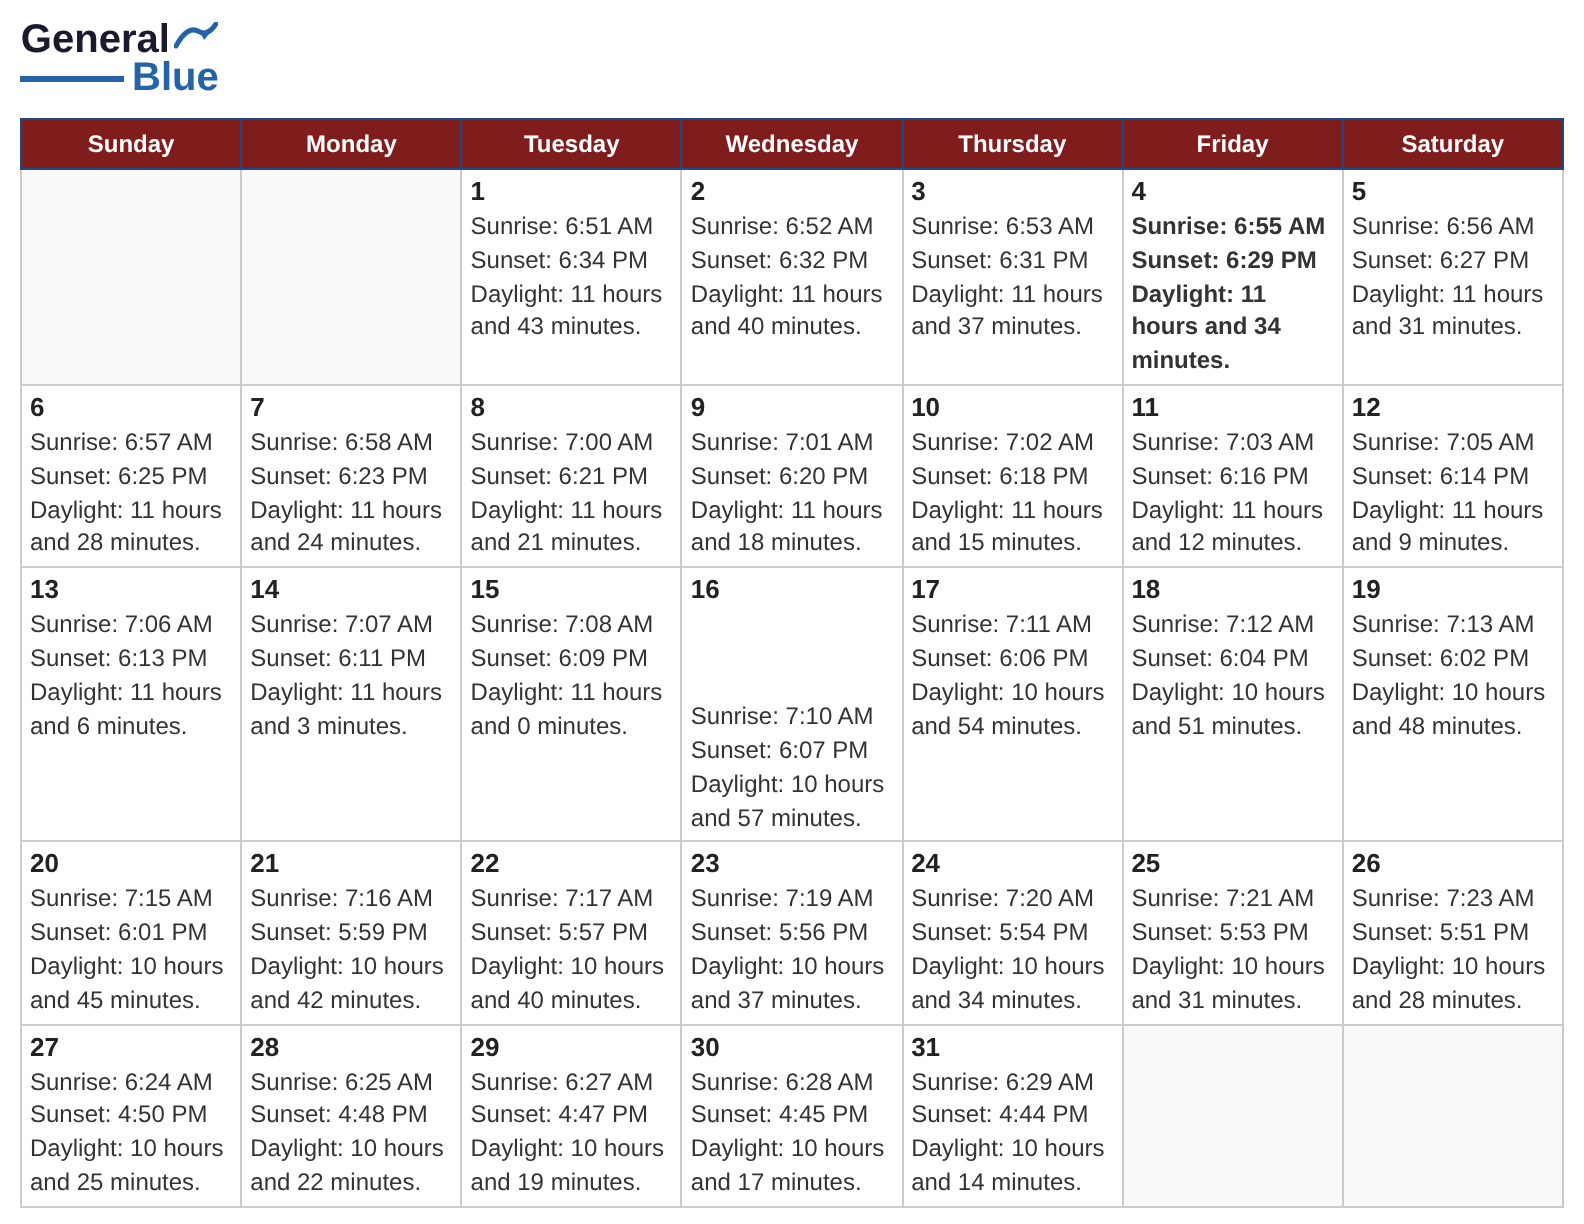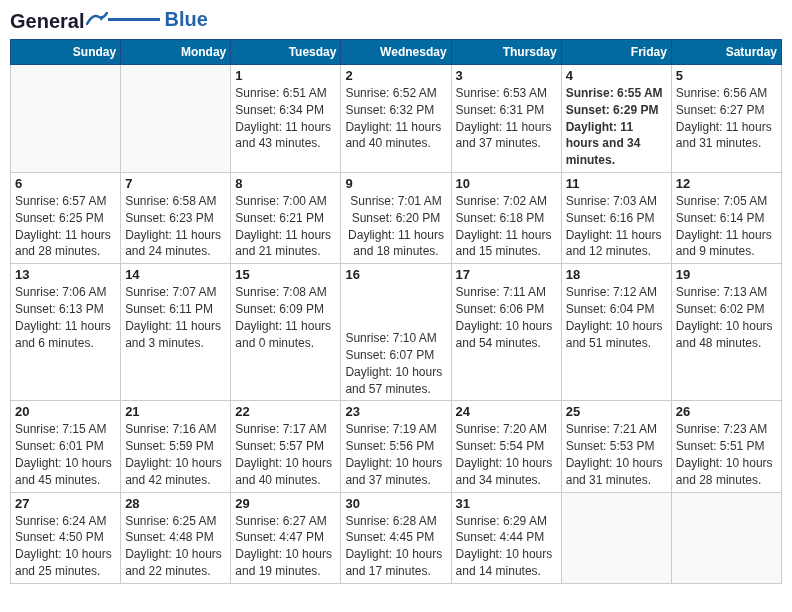"General" div { flex-direction: row -> column }
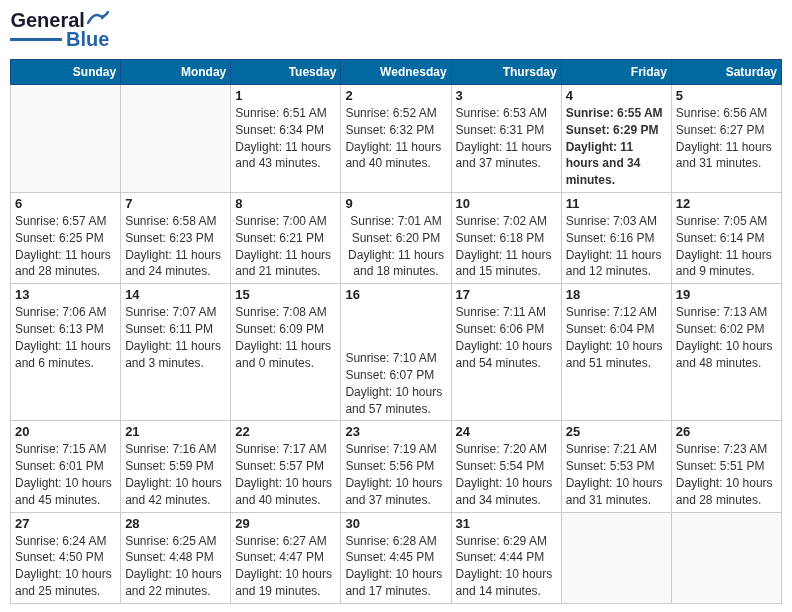"Sunday" .calendar th { background: #0369a1 -> #7f1d1d; text-align: right -> center }
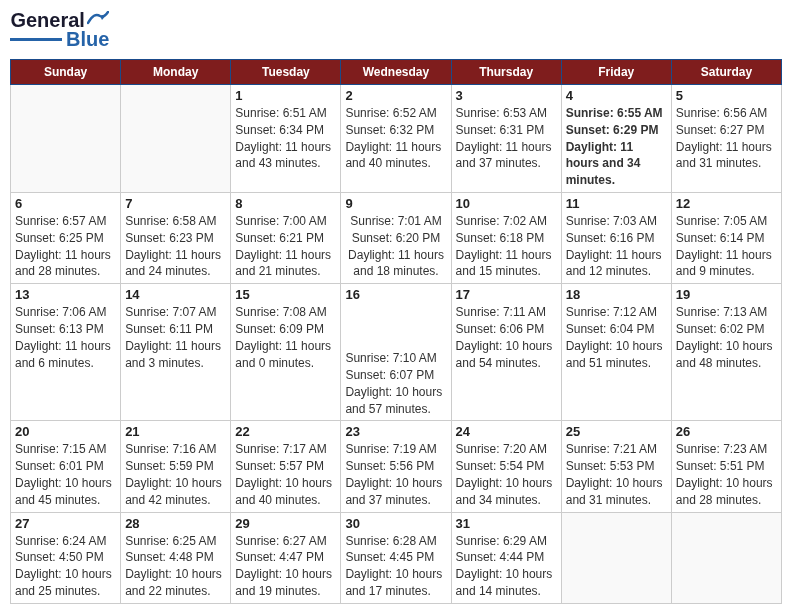"Sunrise: 7:01 AM" div.day-info { text-align: center -> none }
